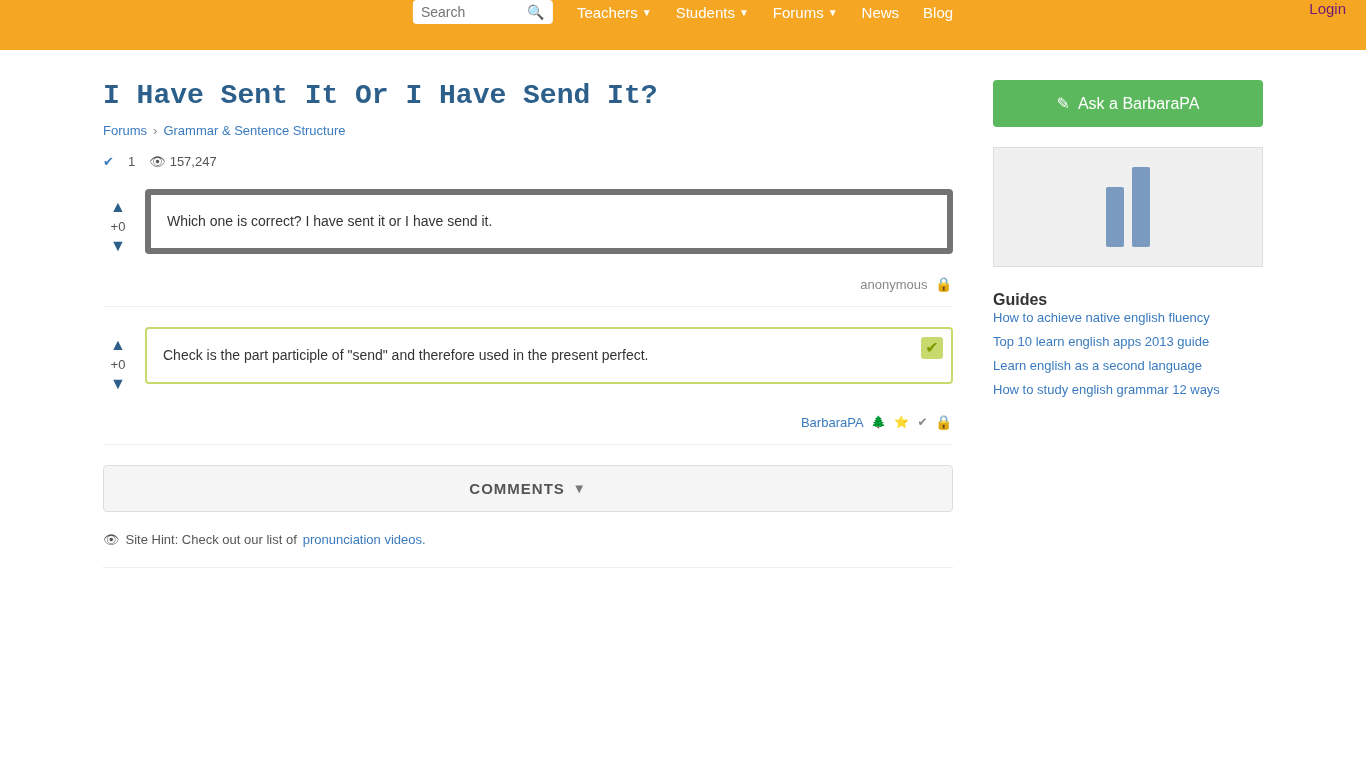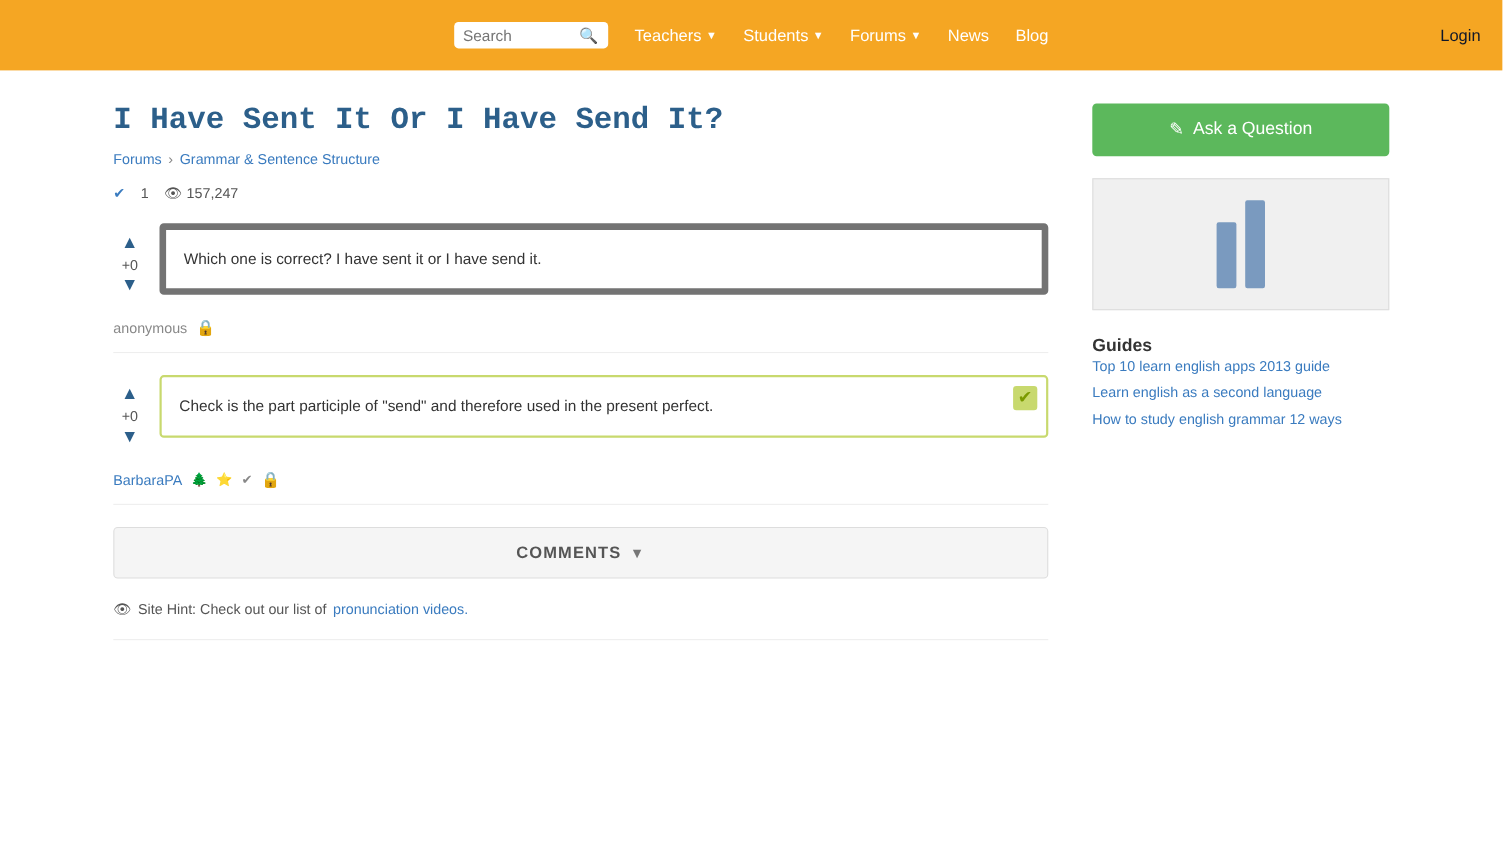"Search" .navbar { align-items: center -> none; height: 64px -> 50px; padding: 12px 20px -> 0 20px }
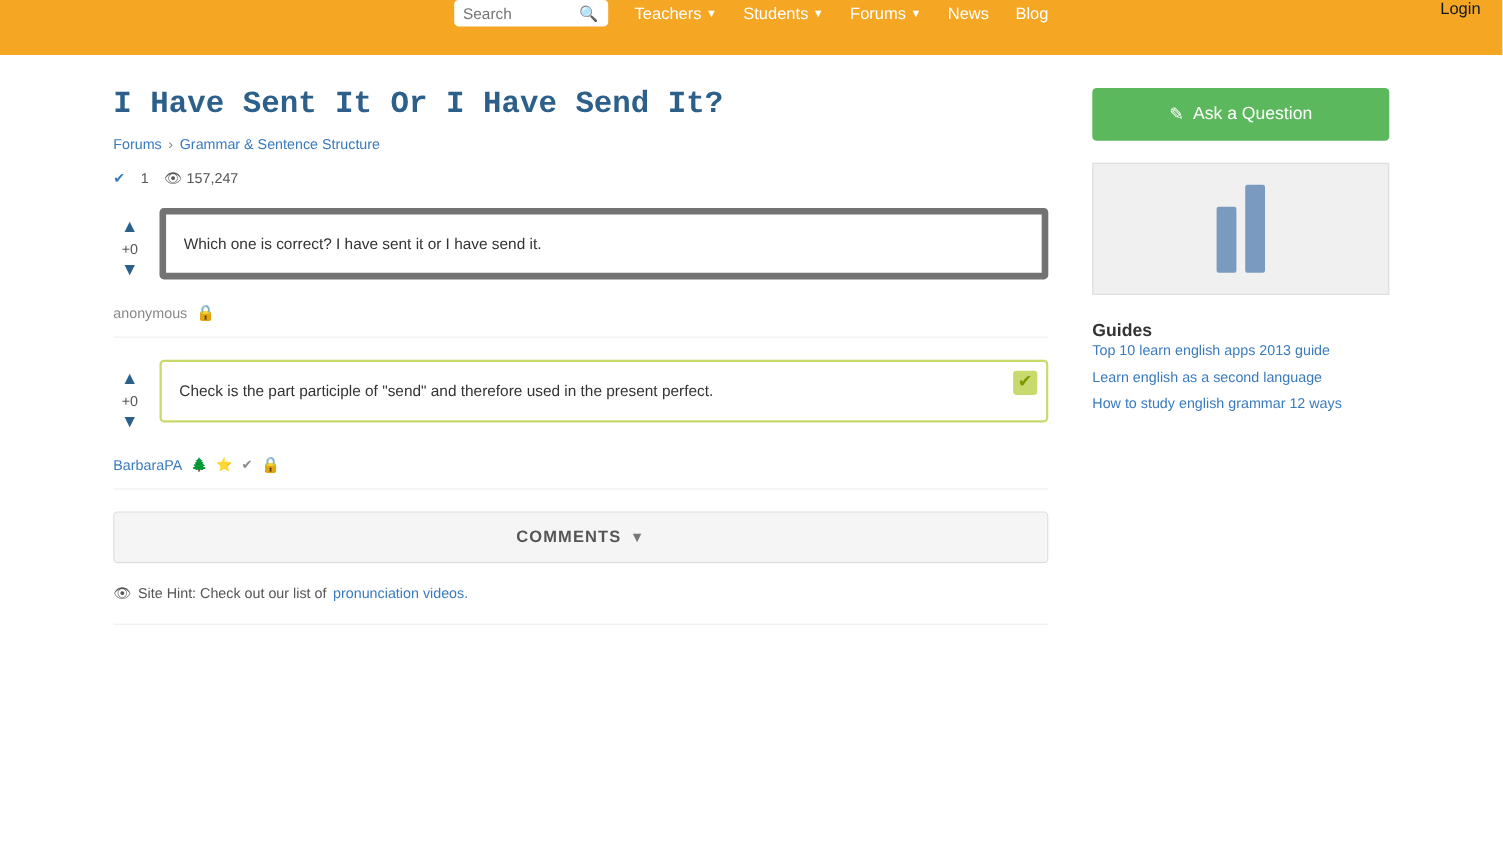"Login" .navbar-right { color: #0f172a -> #701a75 }
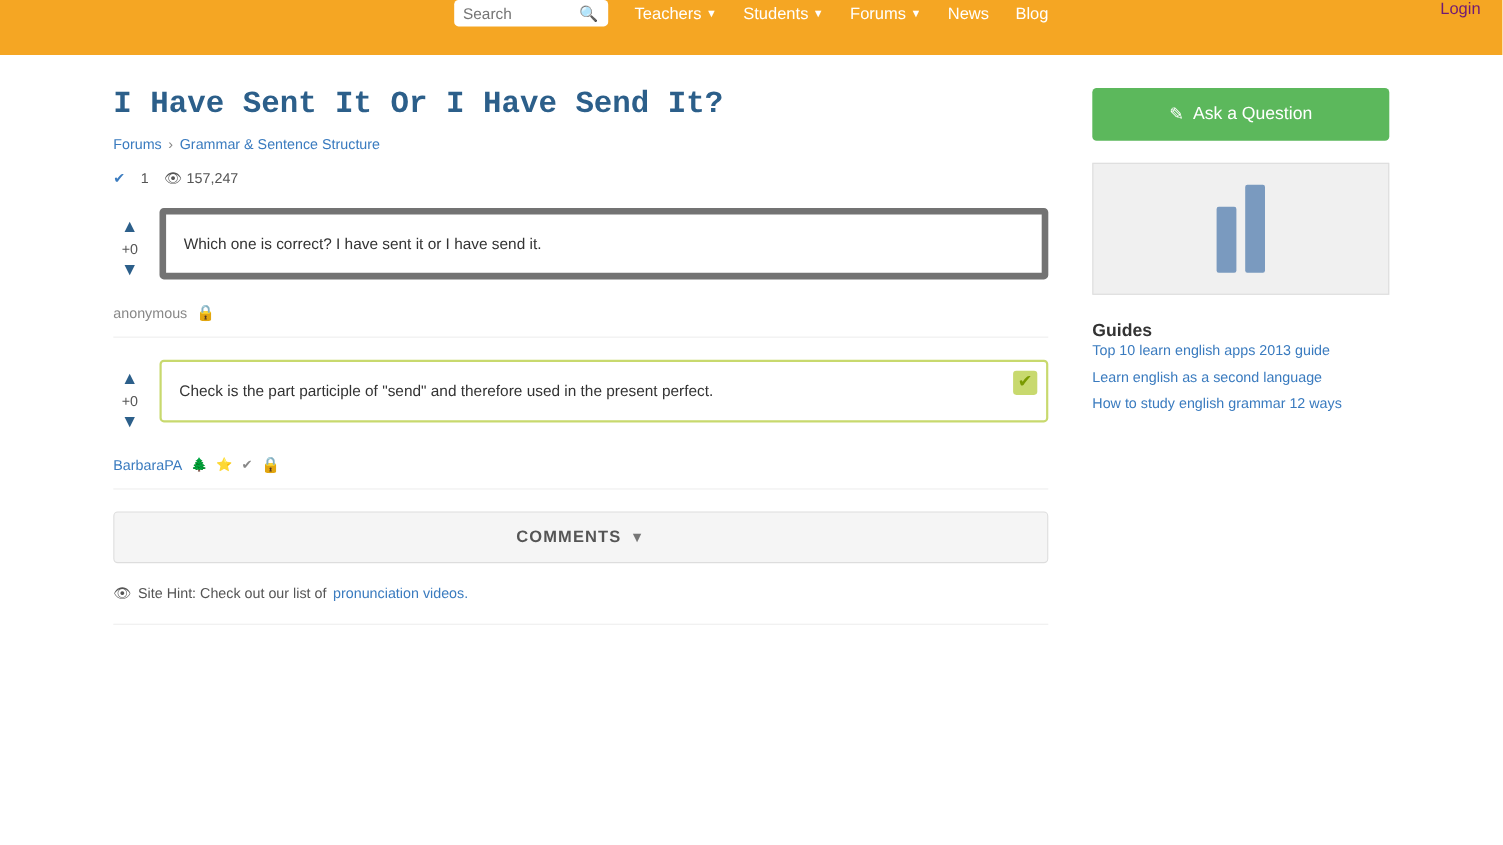"Ask a Question" span { text: Question -> BarbaraPA }
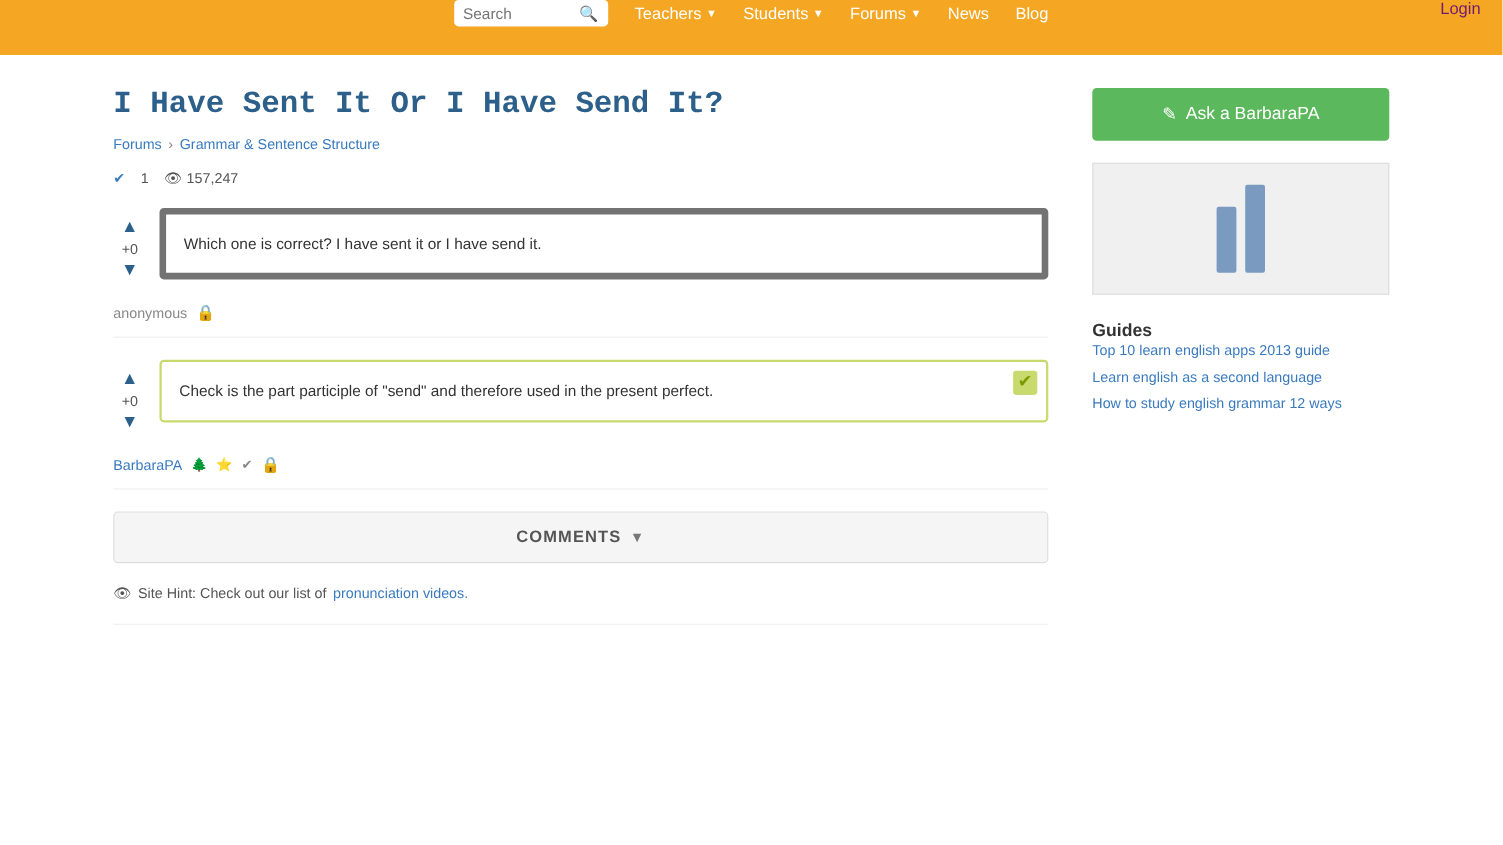"anonymous" .post-footer { justify-content: none -> flex-end }
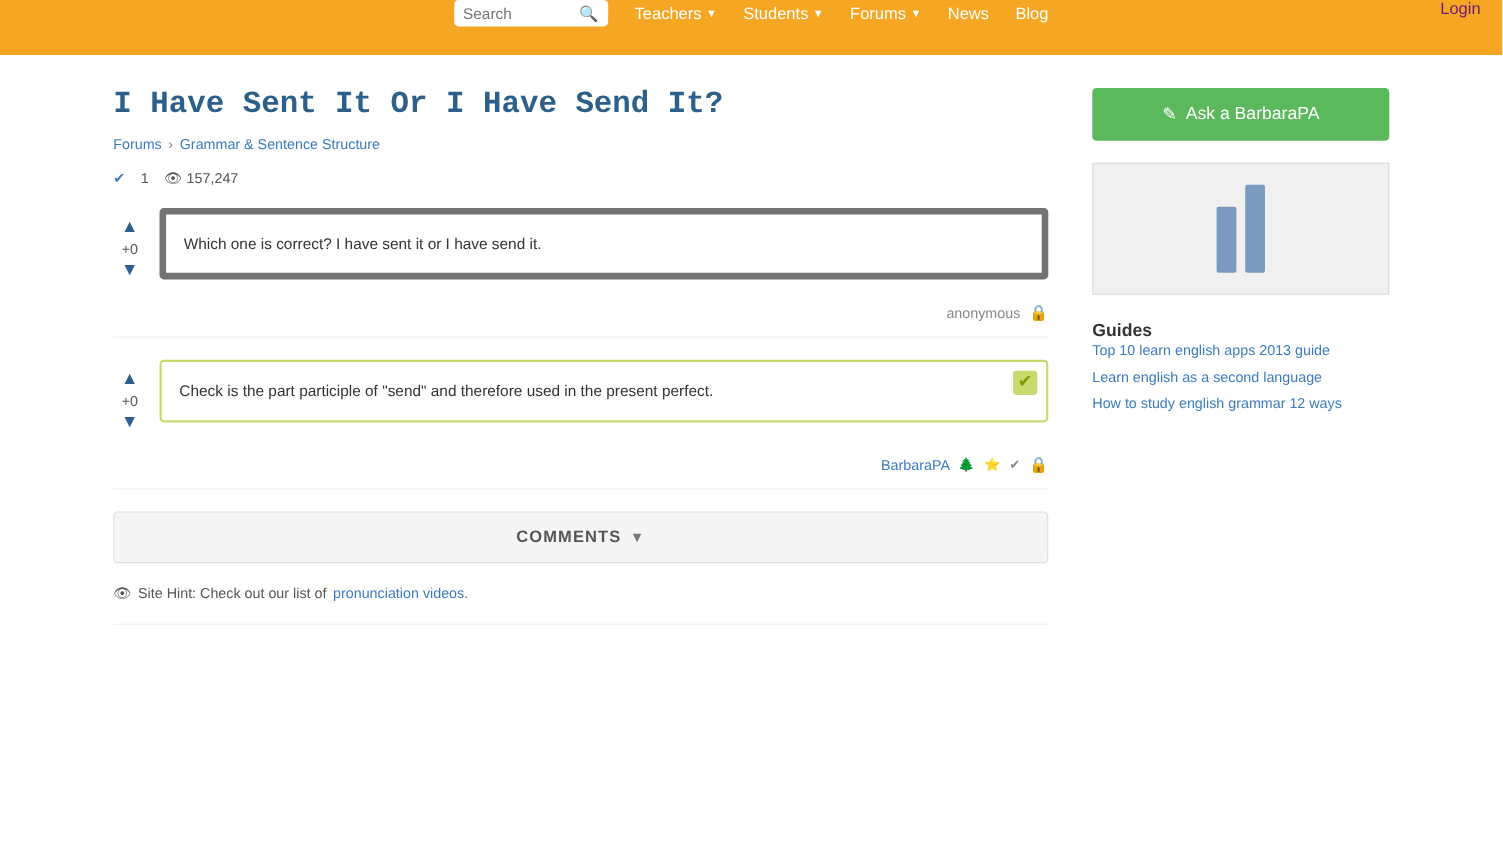"How to achieve native english" li { html: none -> <li> <a>How to achieve native english fluency</a> </li> }
